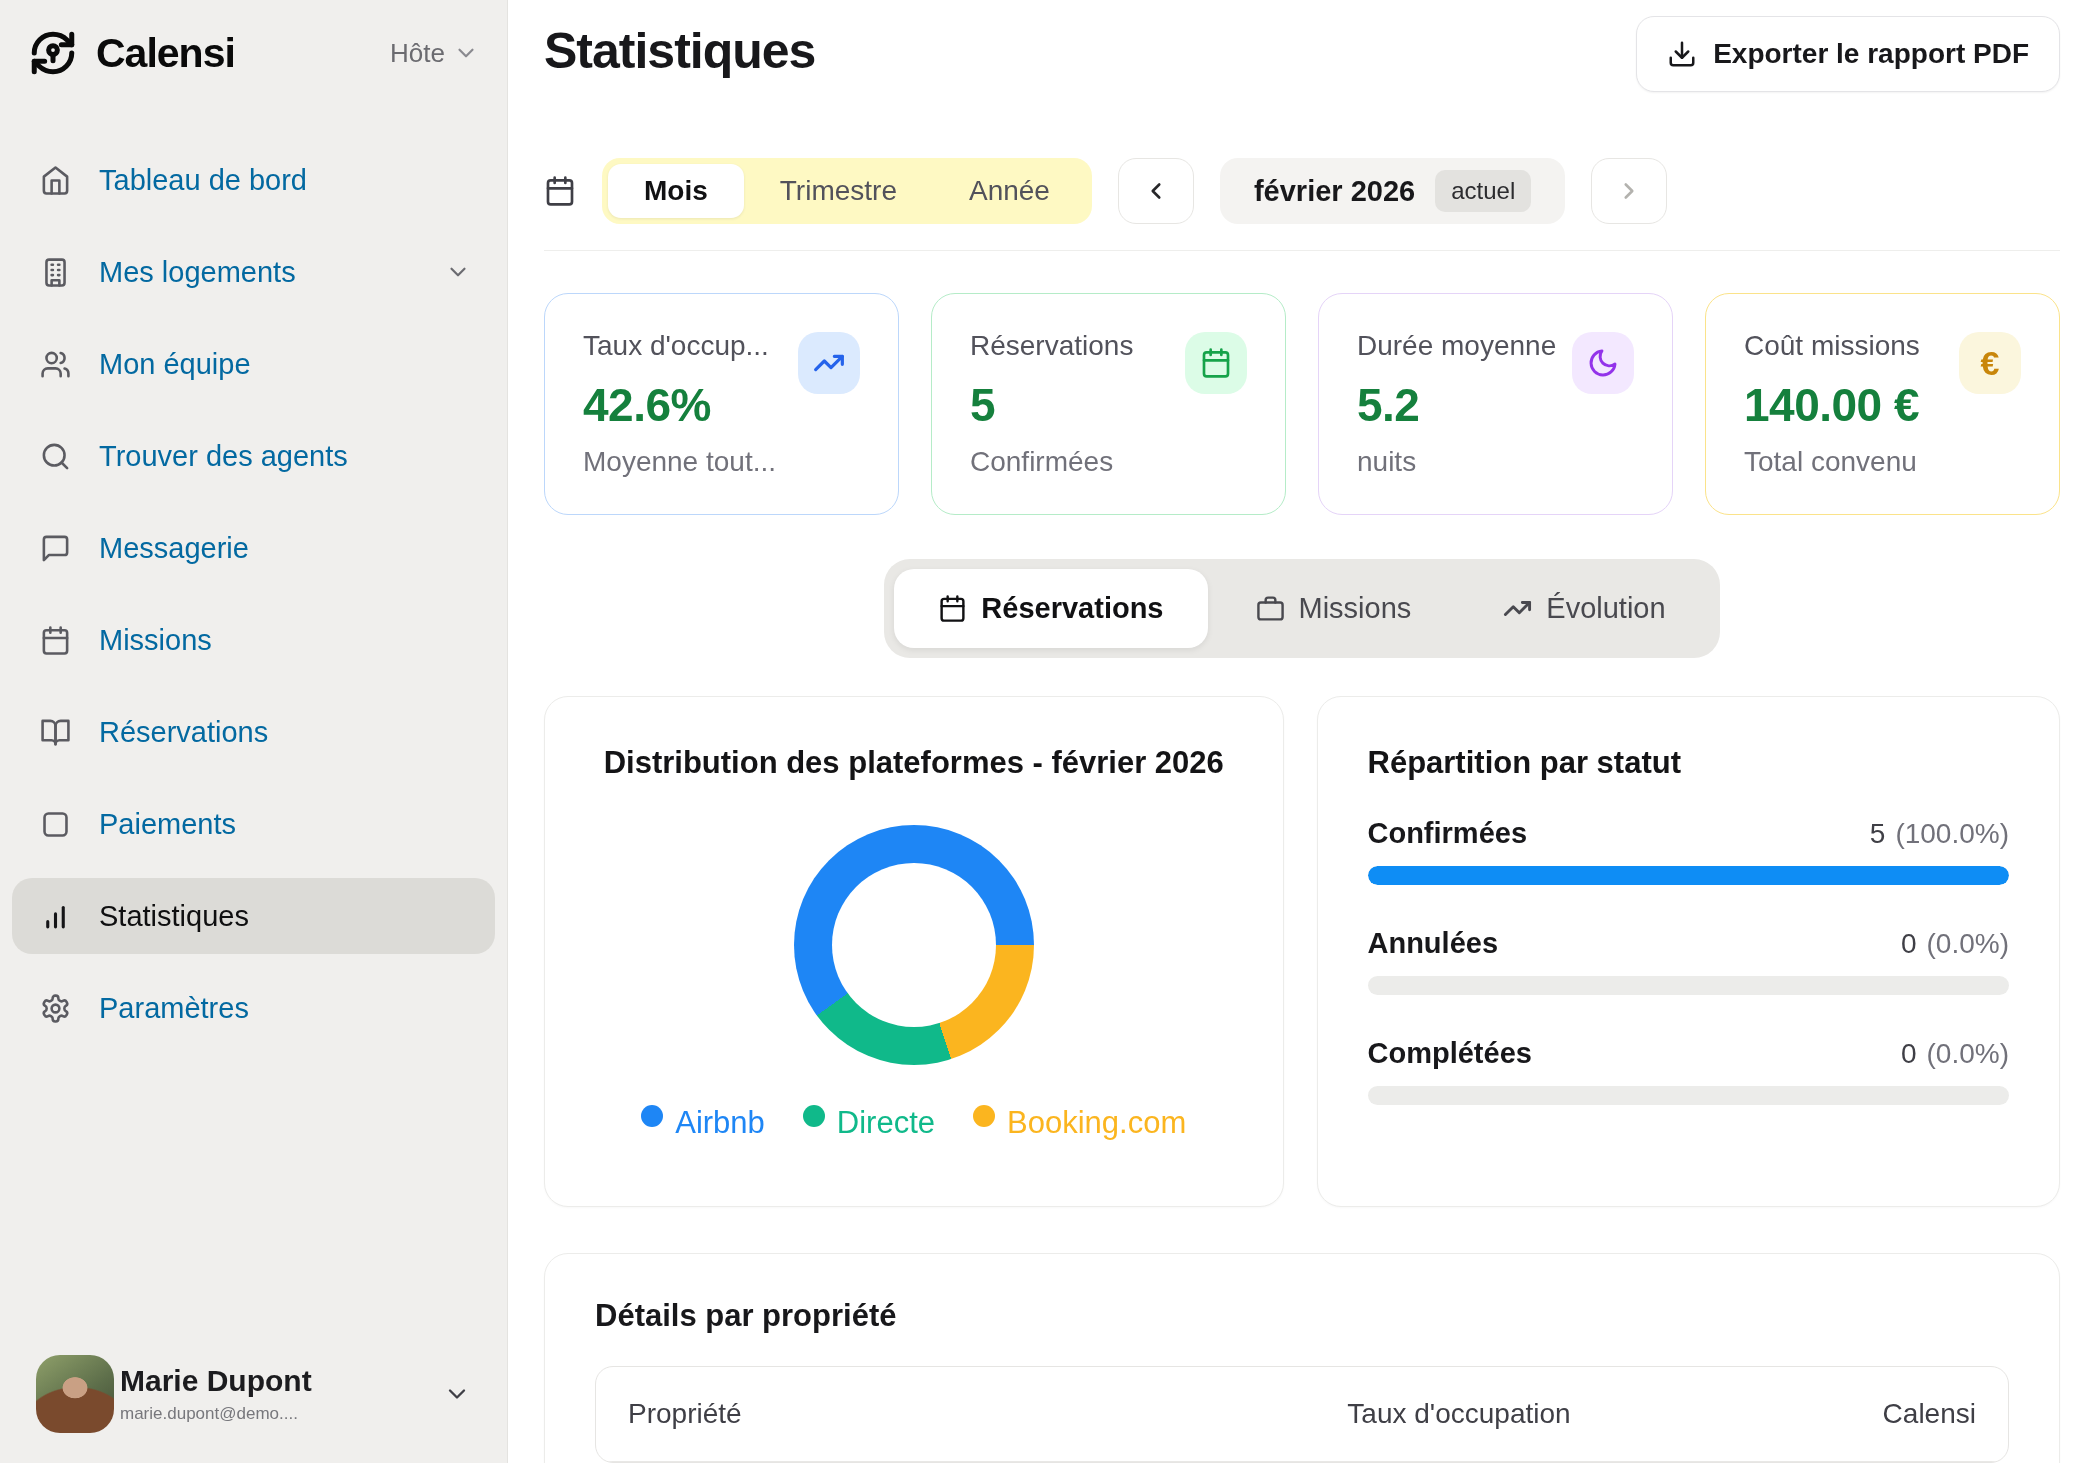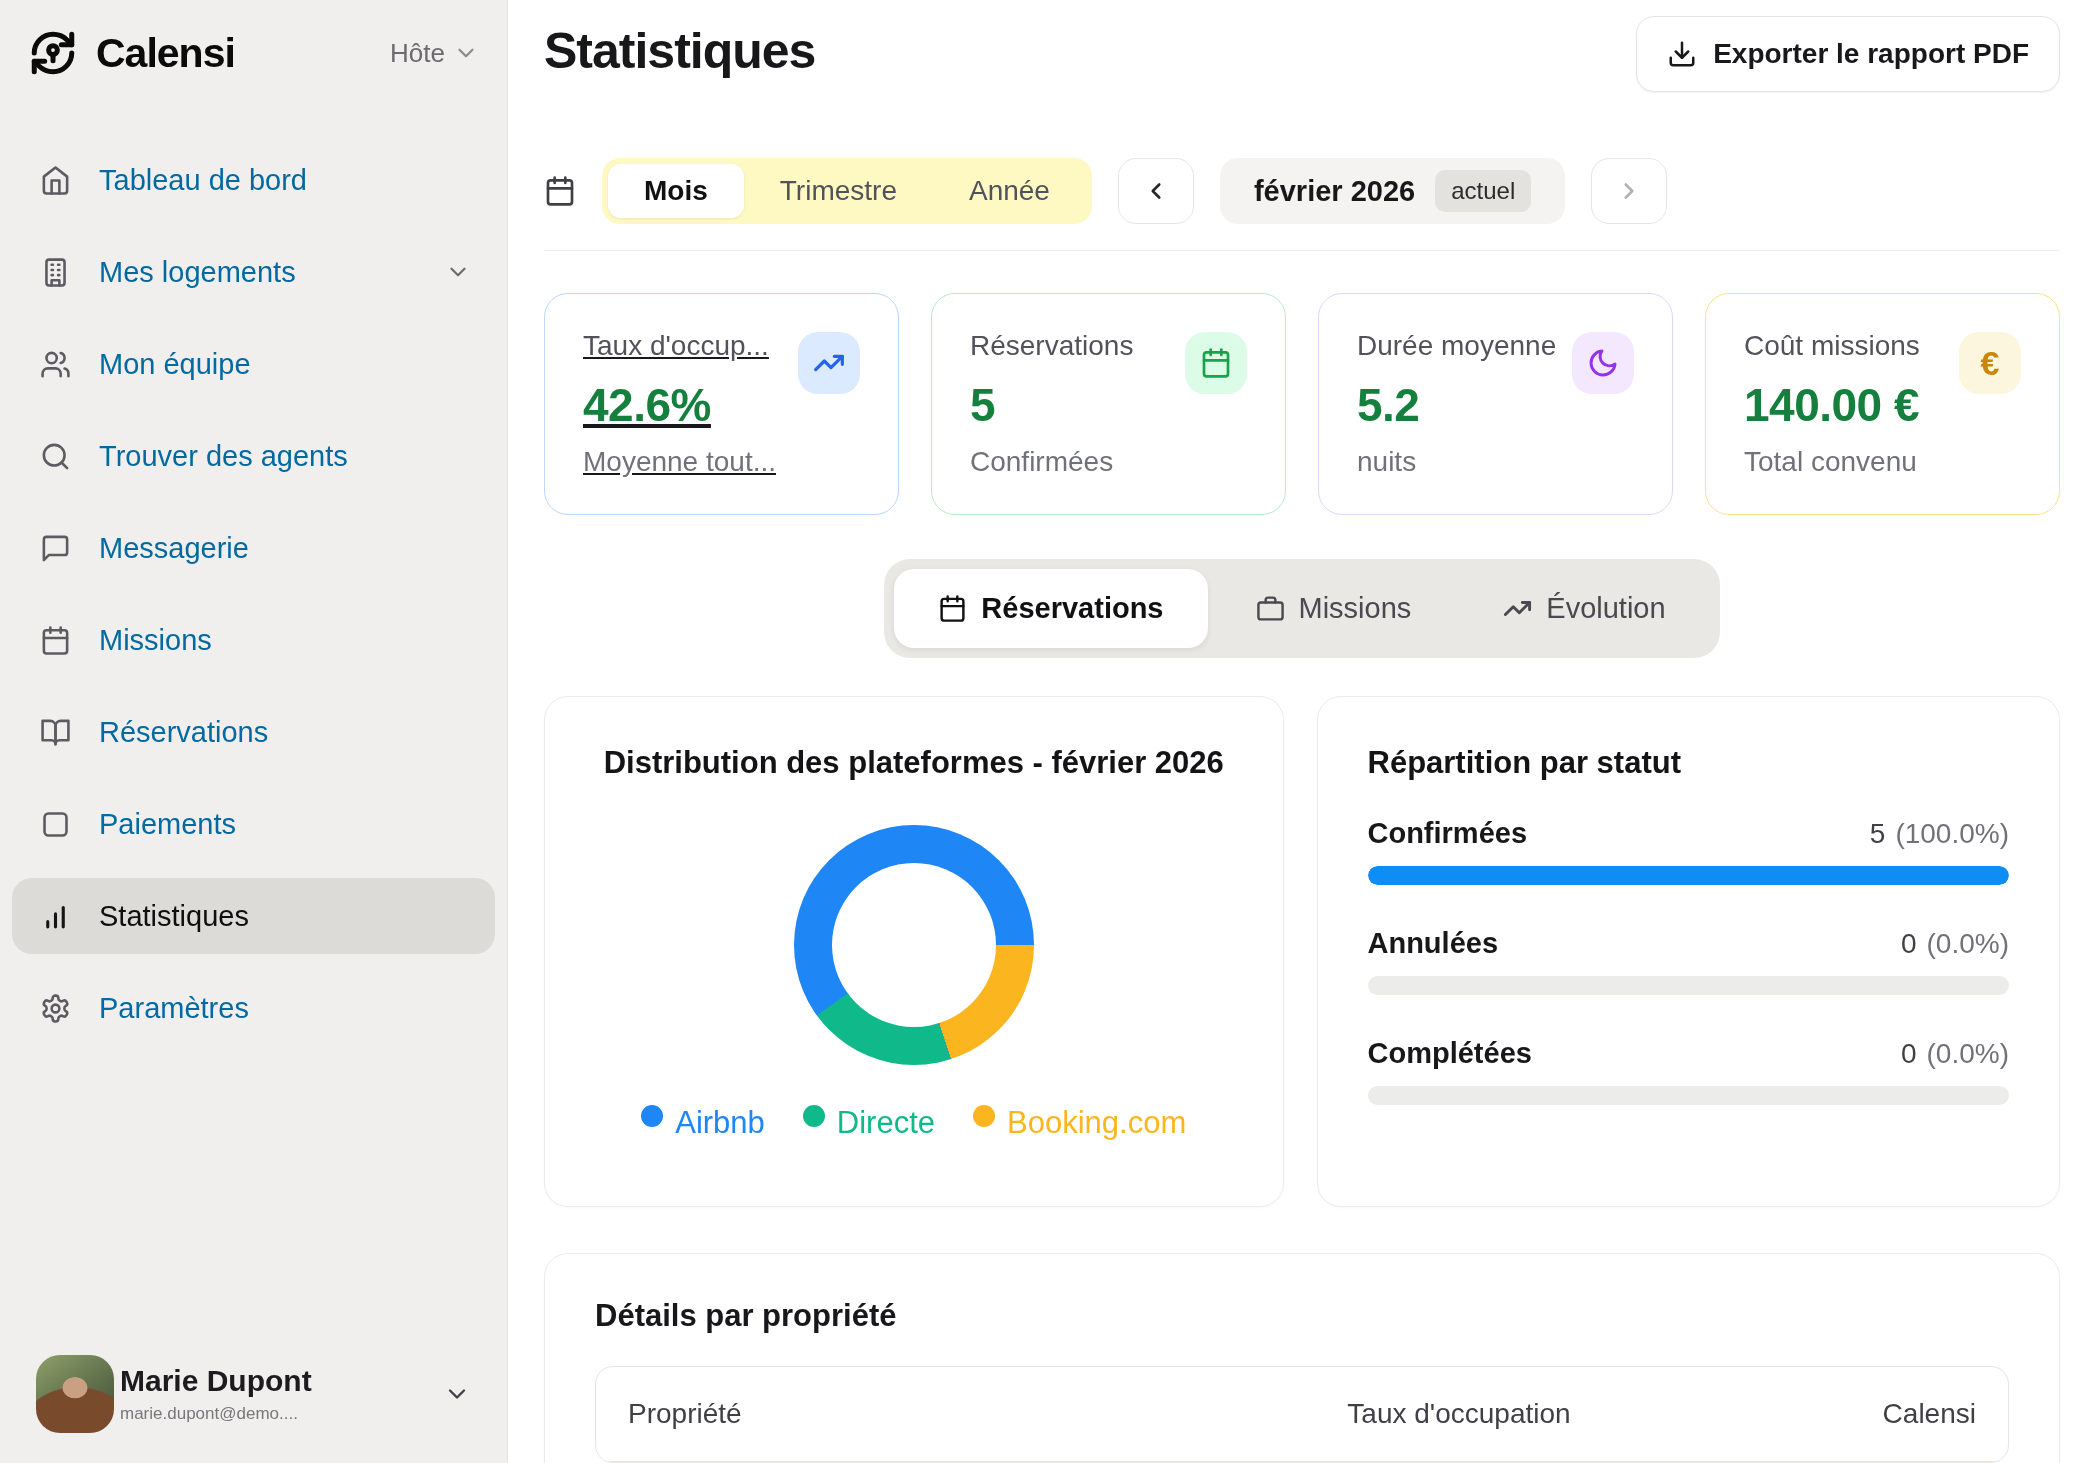"Taux d'occup..." div.stat-card { text-decoration: underline -> none }
